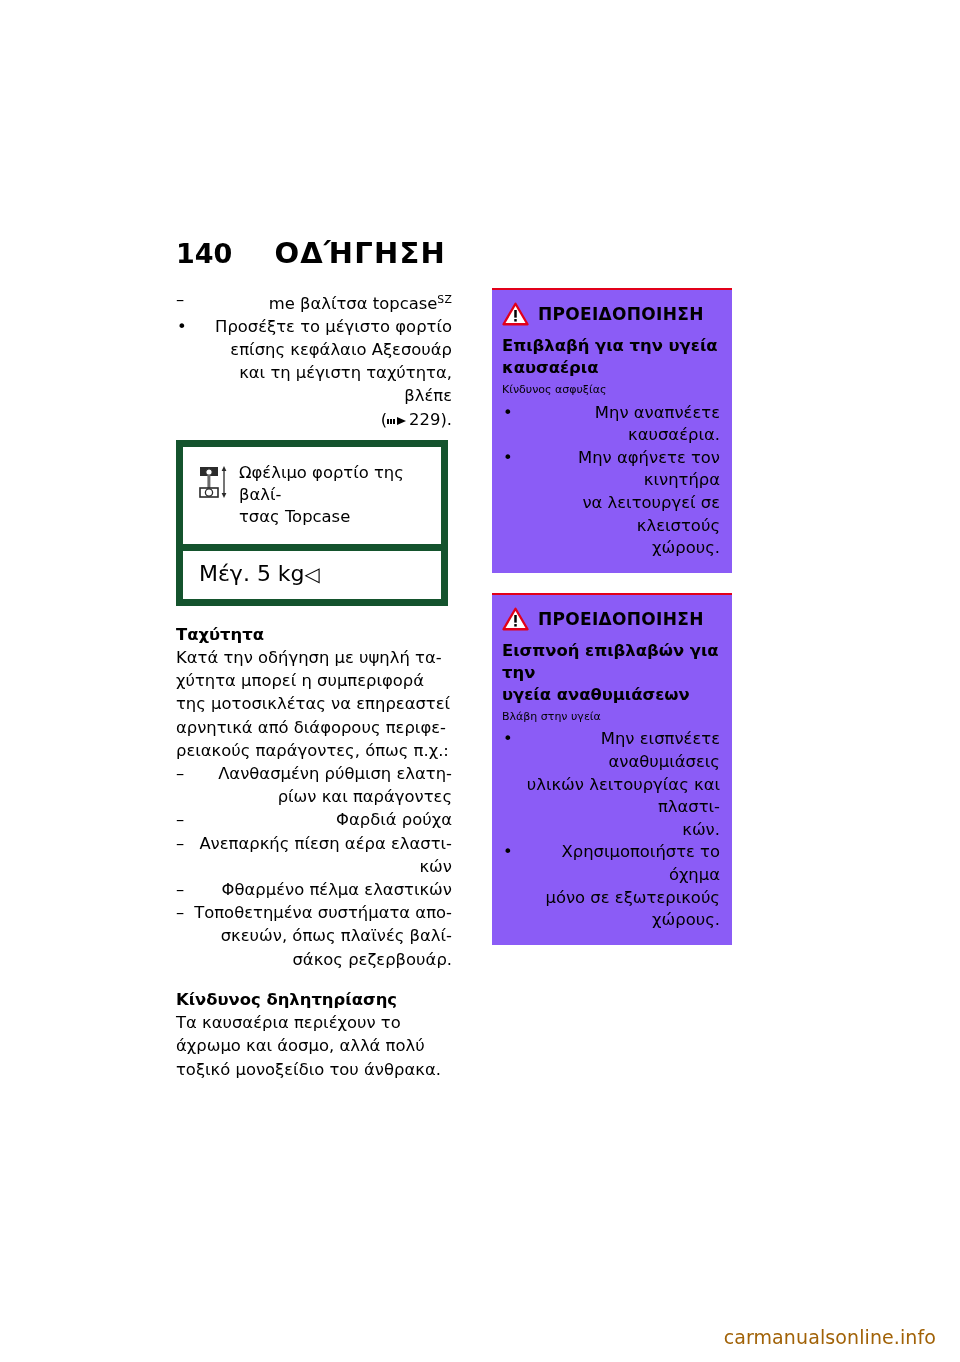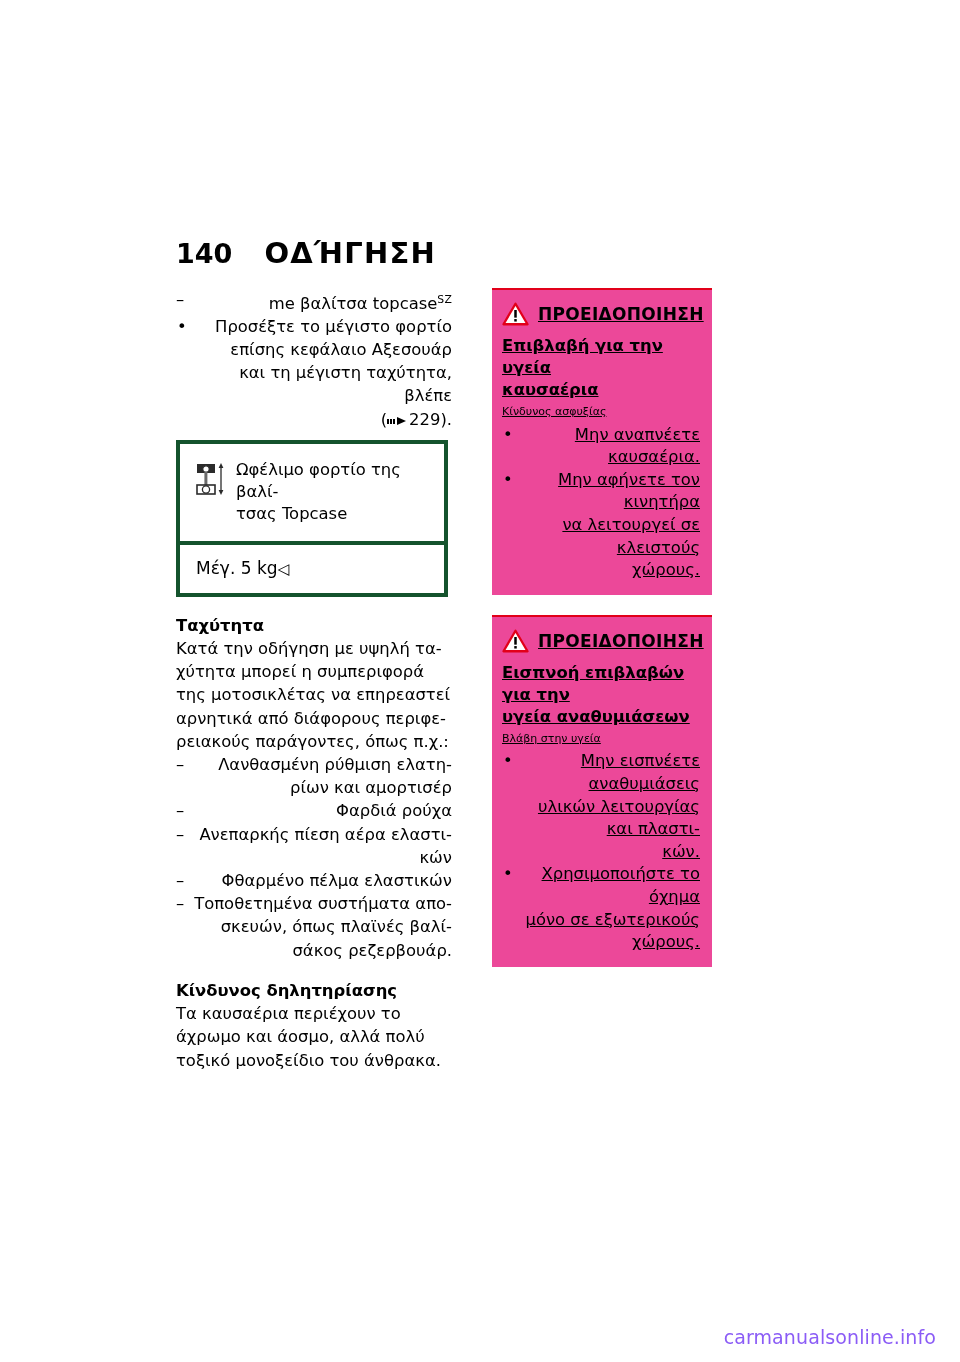"140" .page-header { gap: 32px -> 42px }
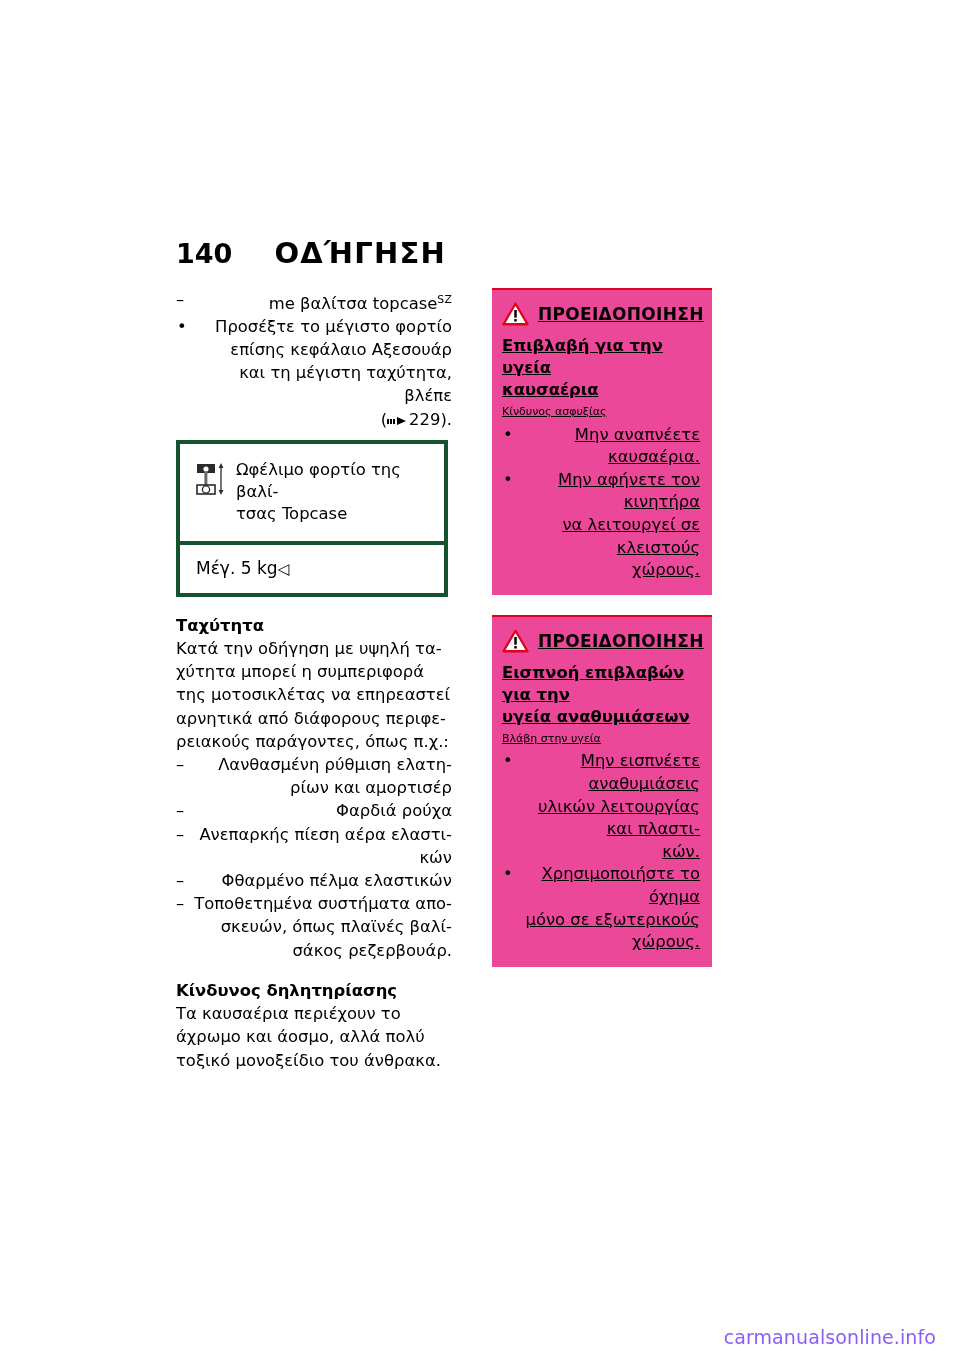"ΠΡΟΕΙΔΟΠΟΙΗΣΗ" .warn-box { background: #ec4899 -> #8b5cf6; text-decoration: underline -> none; width: 220px -> 240px }
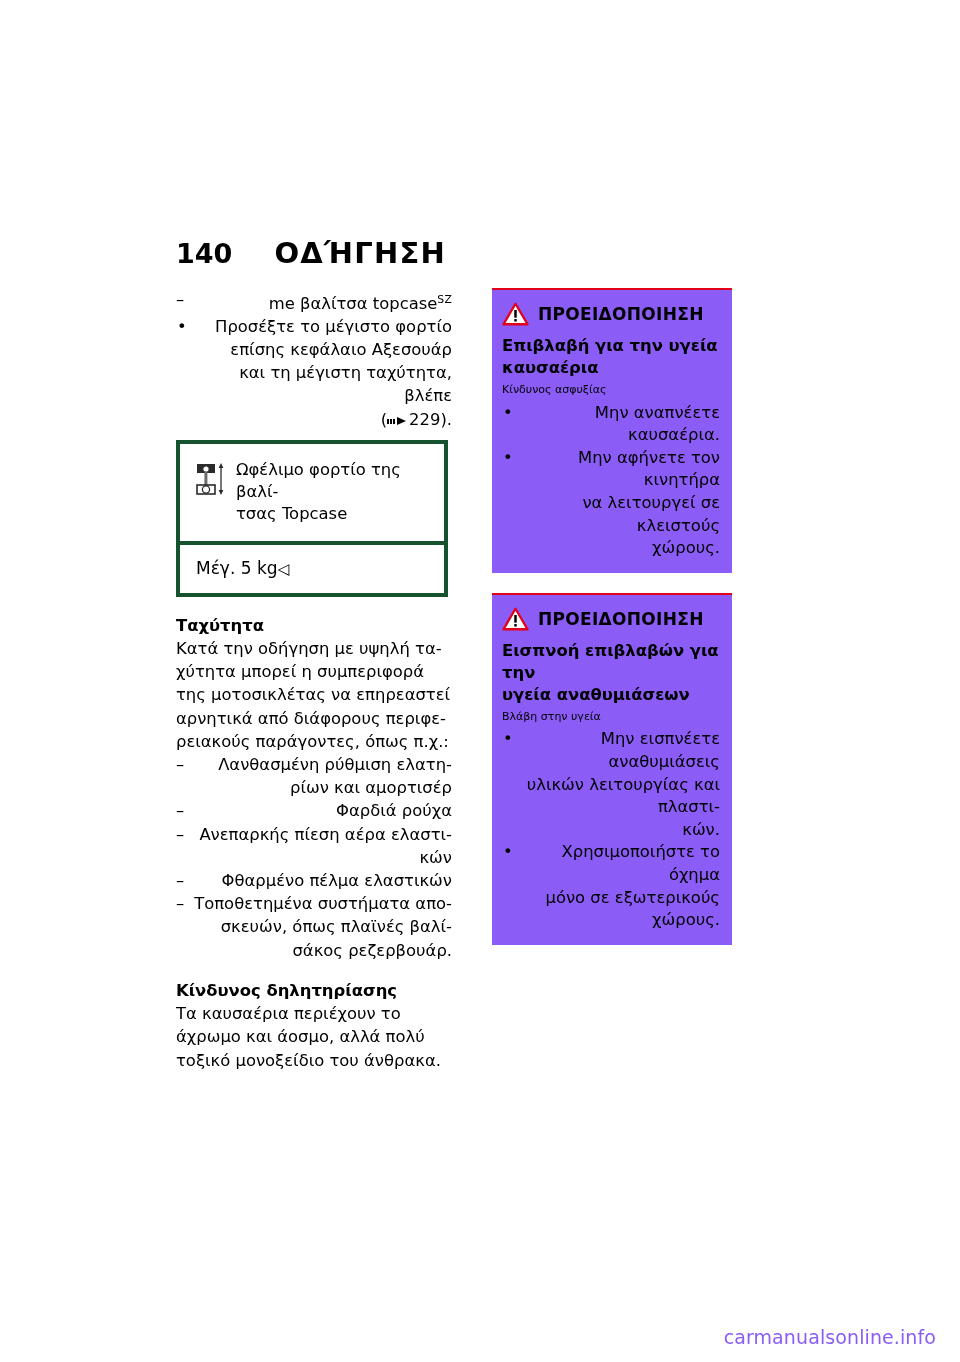"Ωφέλιμο φορτίο της βαλί-" .data-table td { border: 4px solid #14532d -> 7px solid #14532d }
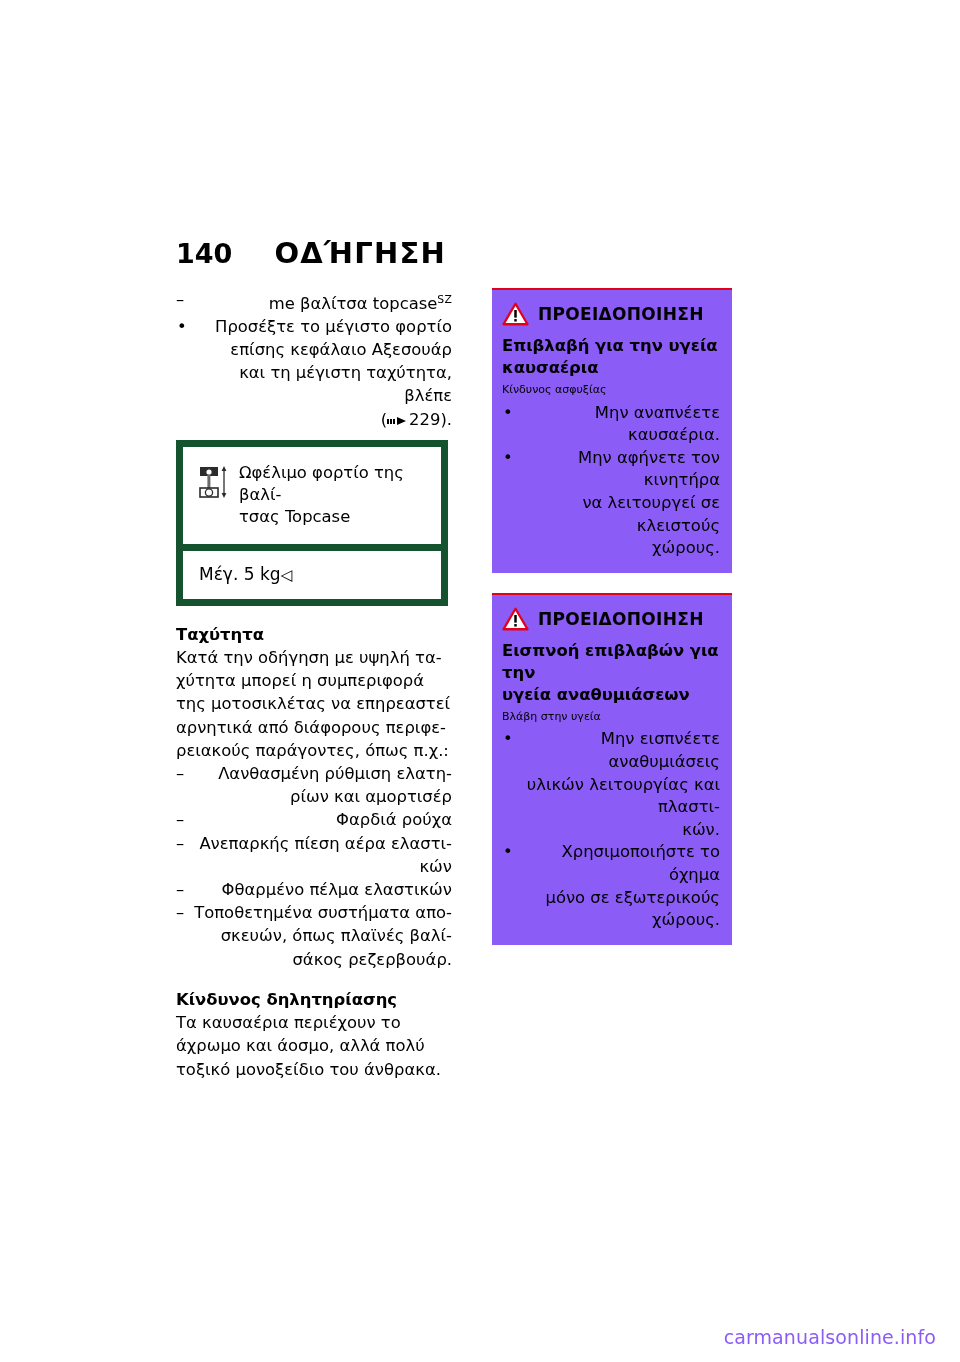"Μέγ. 5 kg◁" .tbl-row2 { font-size: 17px -> 22px }
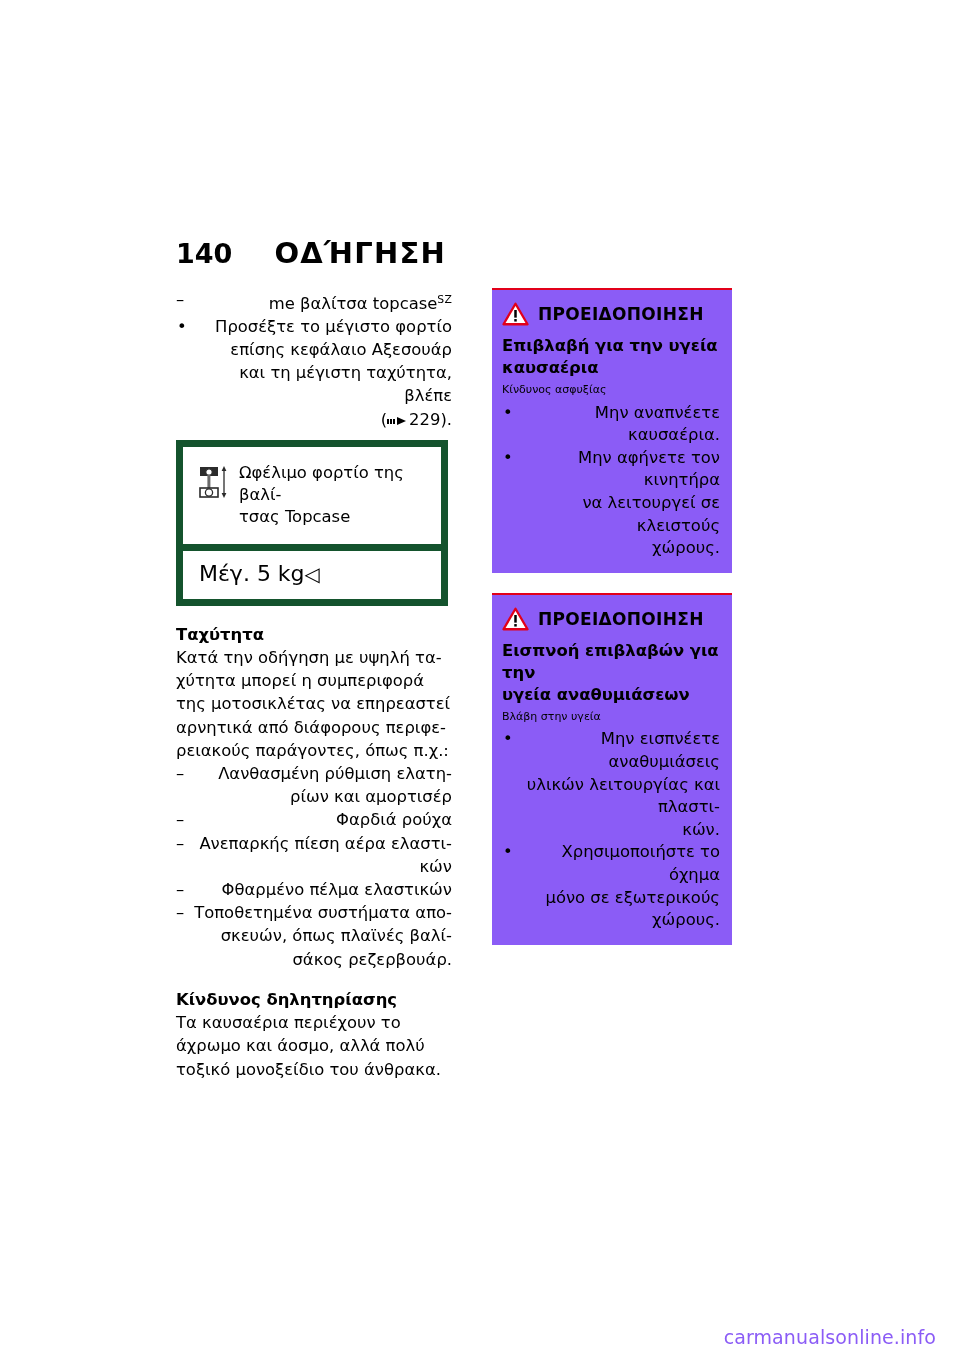"ρίων και αμορτισέρ" div { text: αμορτισέρ -> παράγοντες }
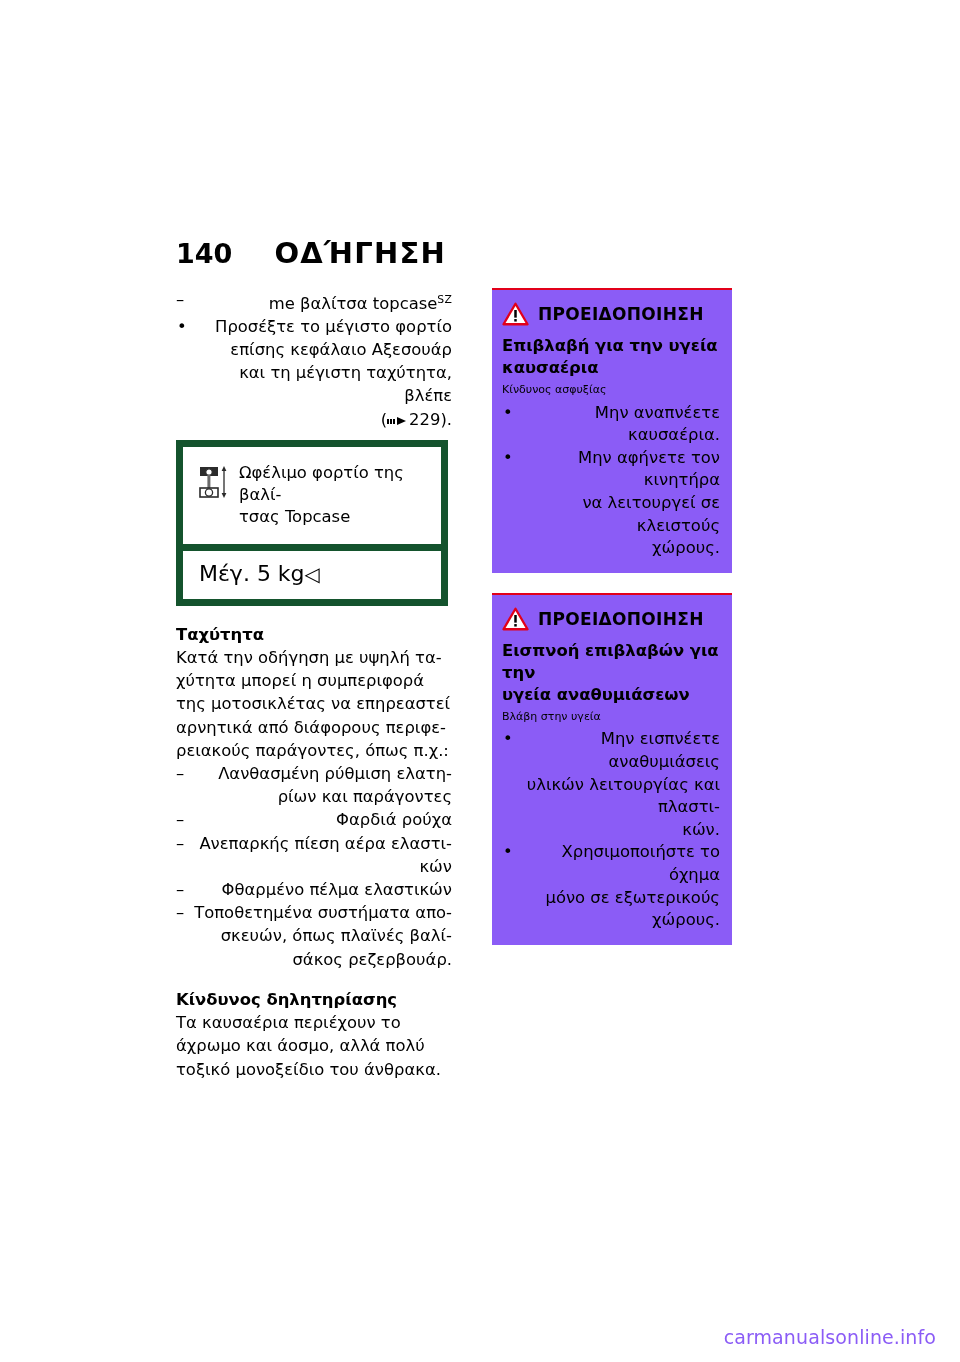"carmanualsonline.info" .watermark { color: #8b5cf6 -> #a16207 }
